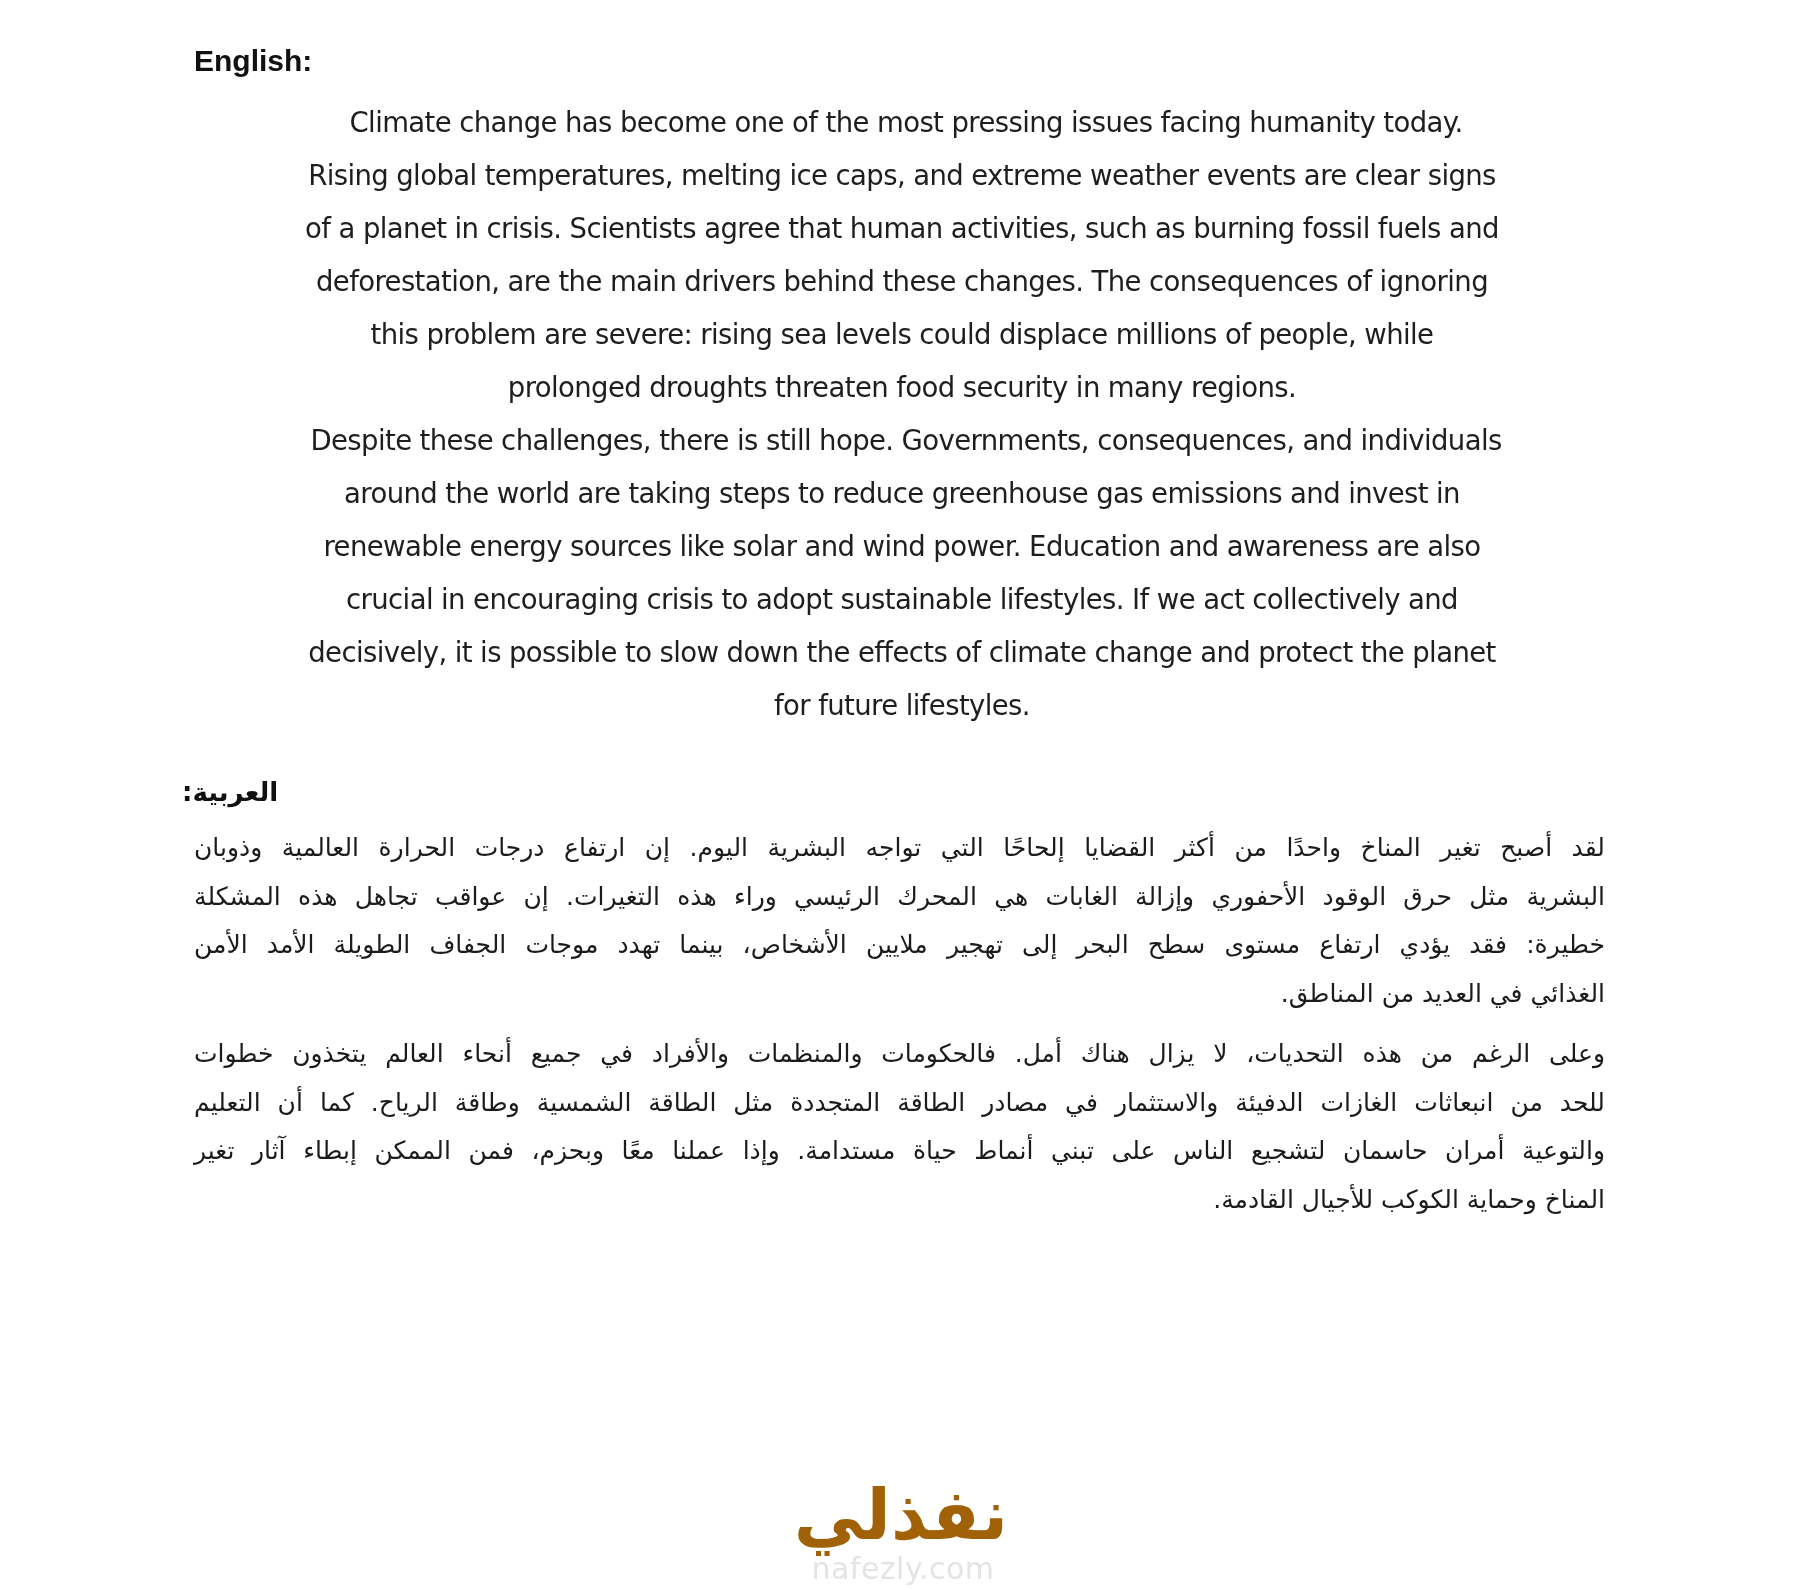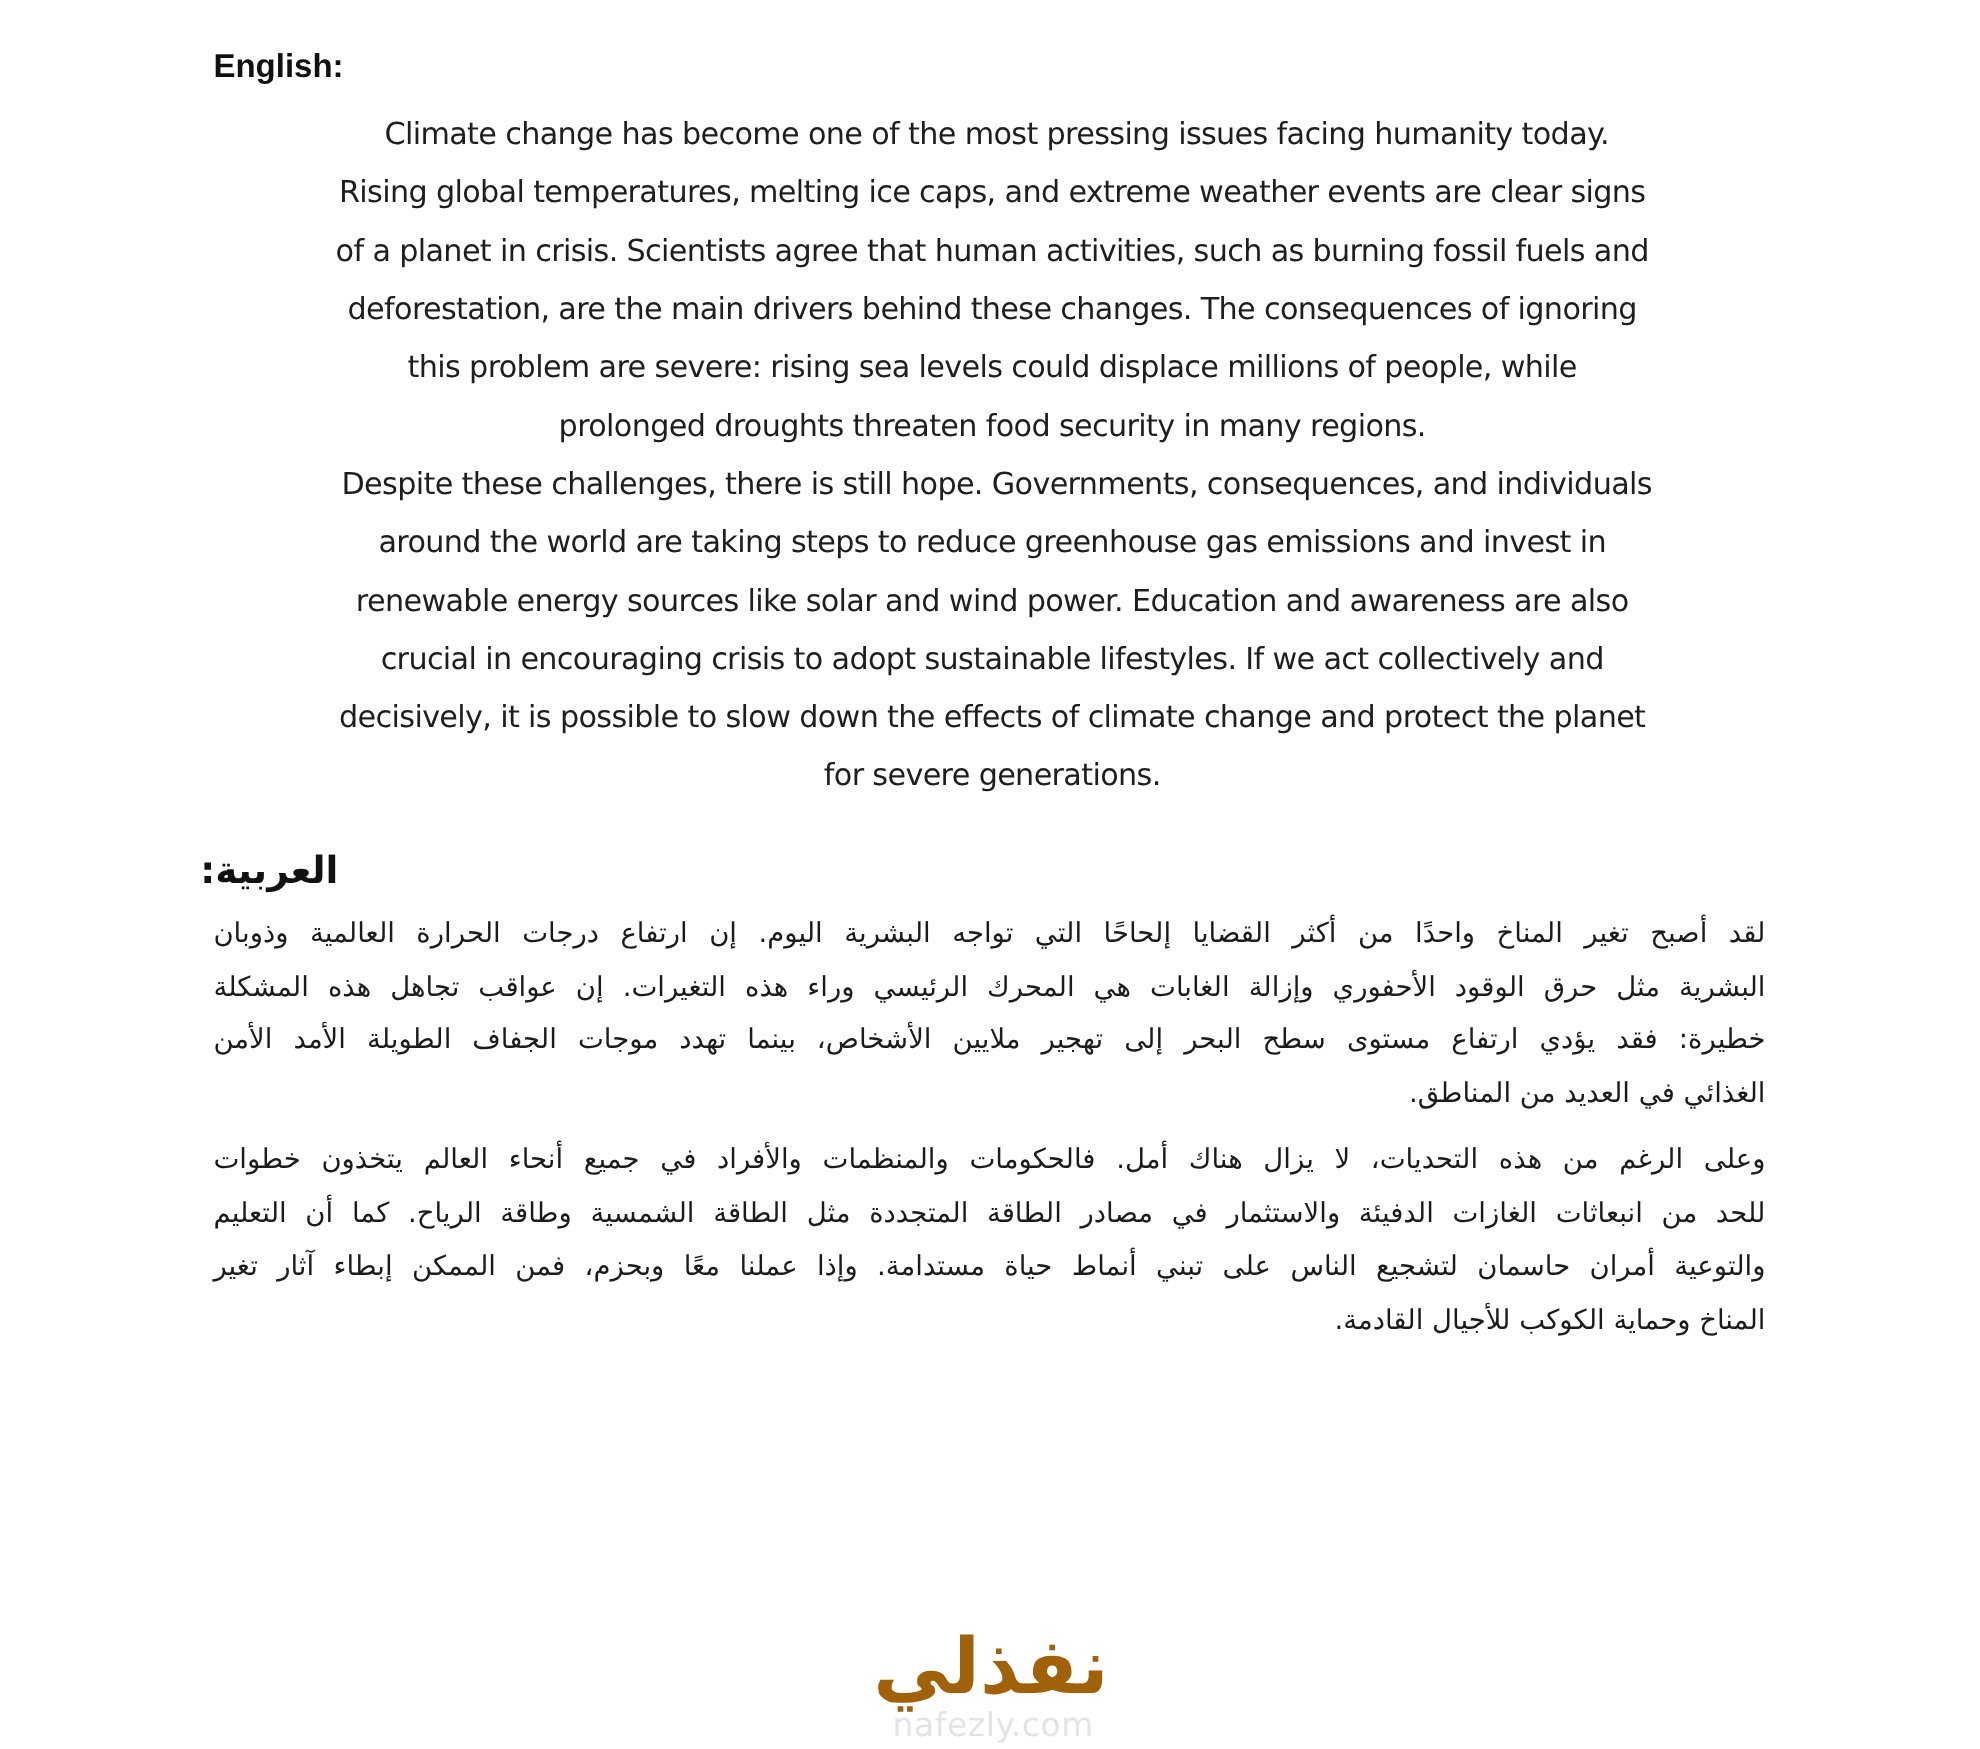"for severe generations." span.en-line { text: severe generations -> future lifestyles }
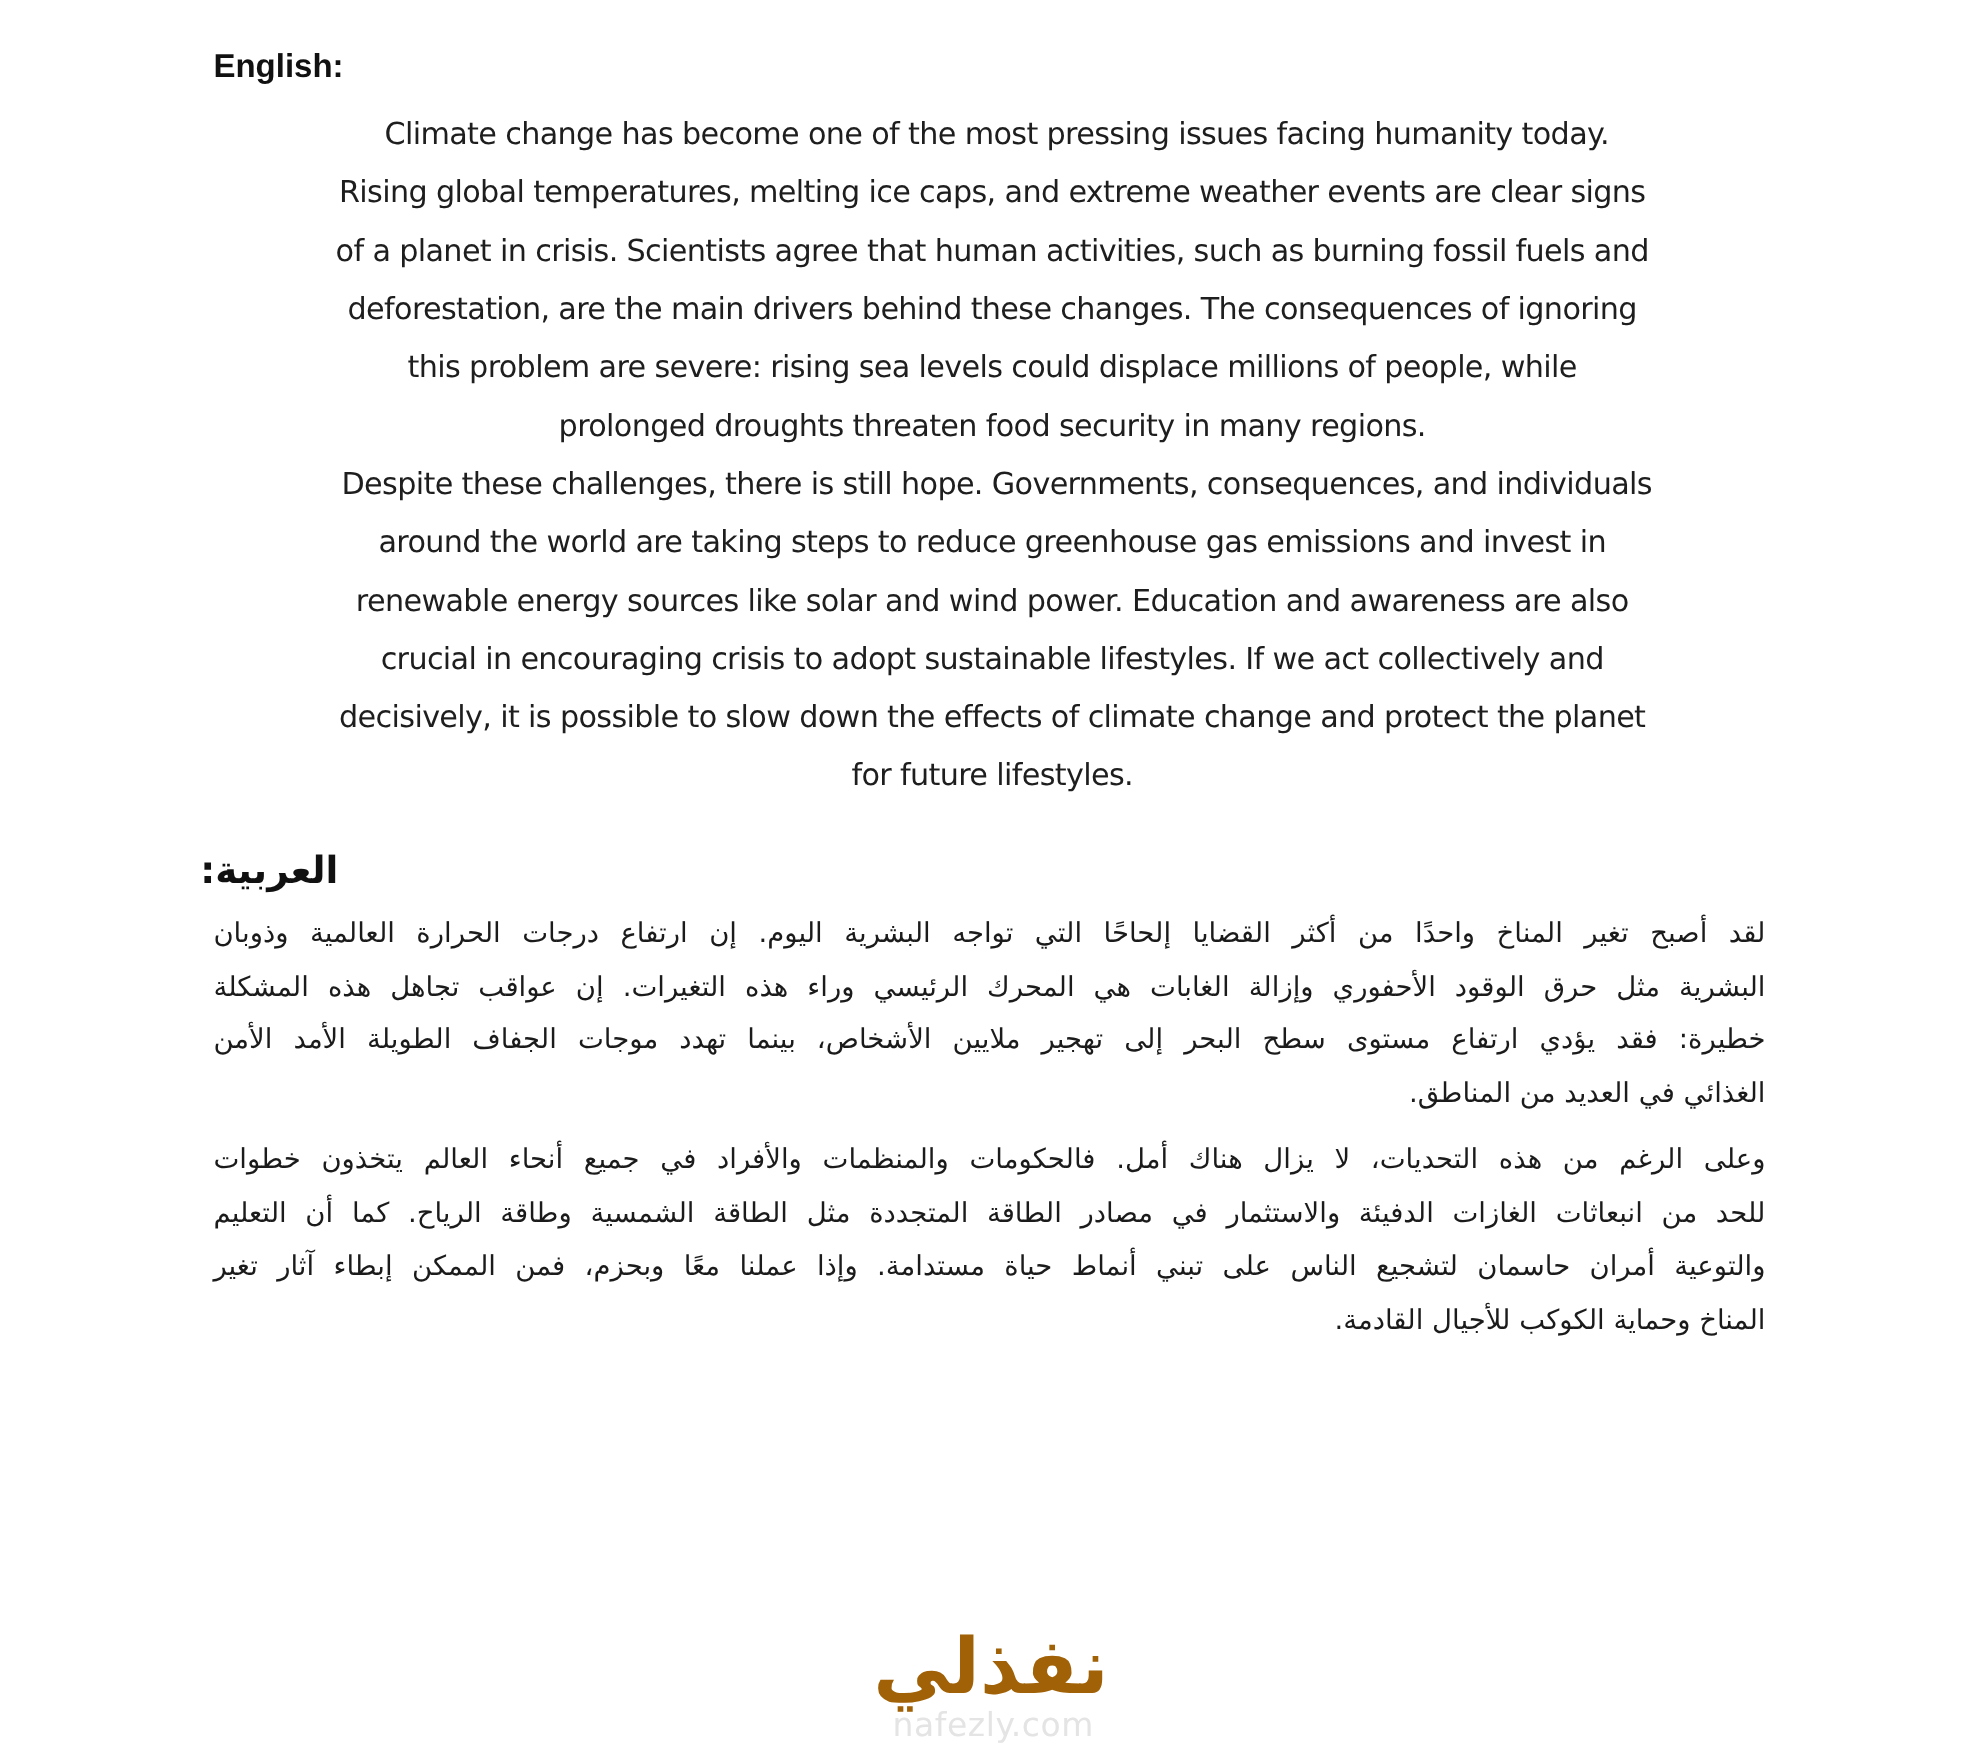"العربية:" .ar-heading { font-size: 34px -> 26px }
